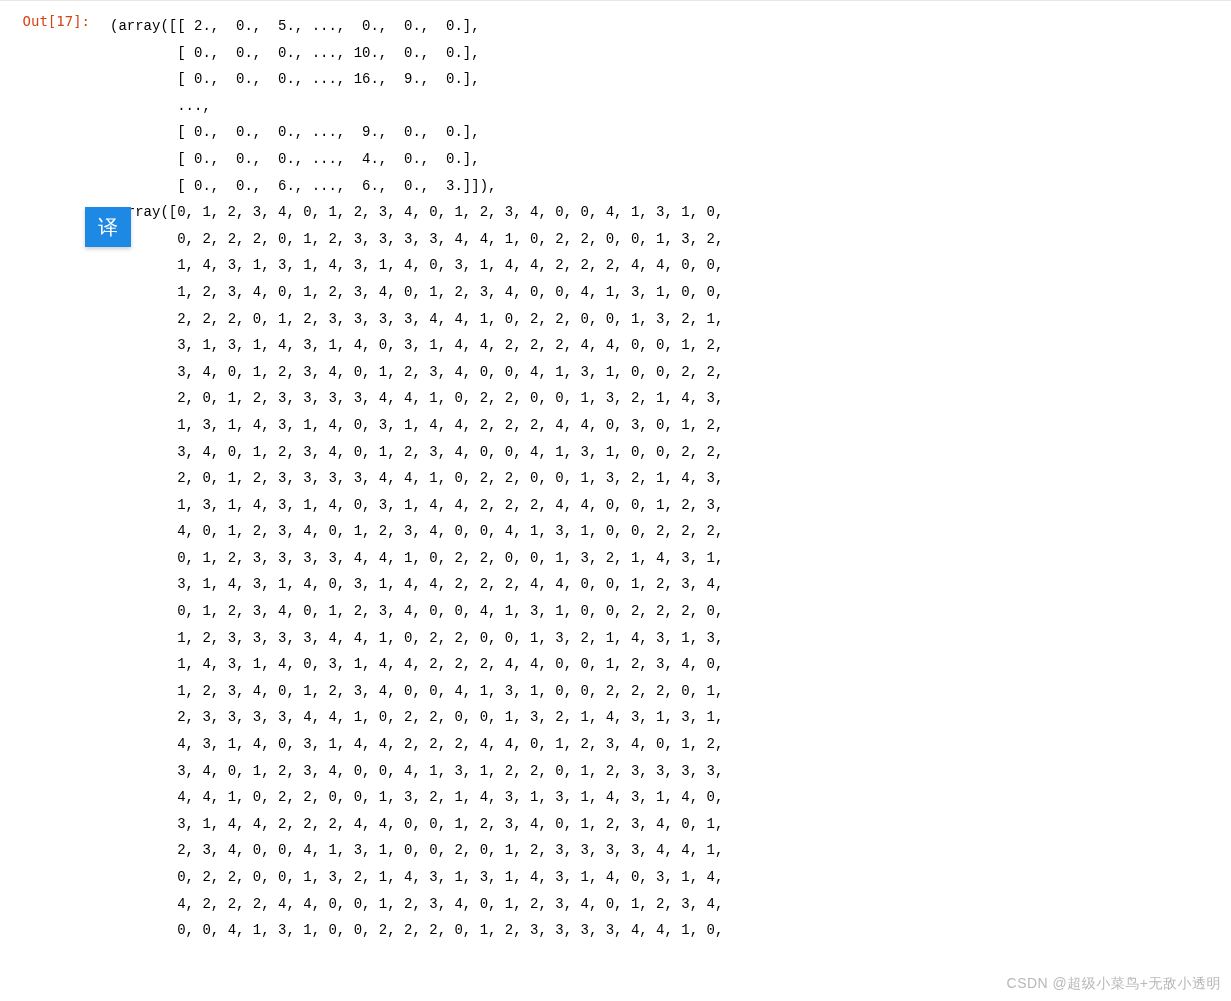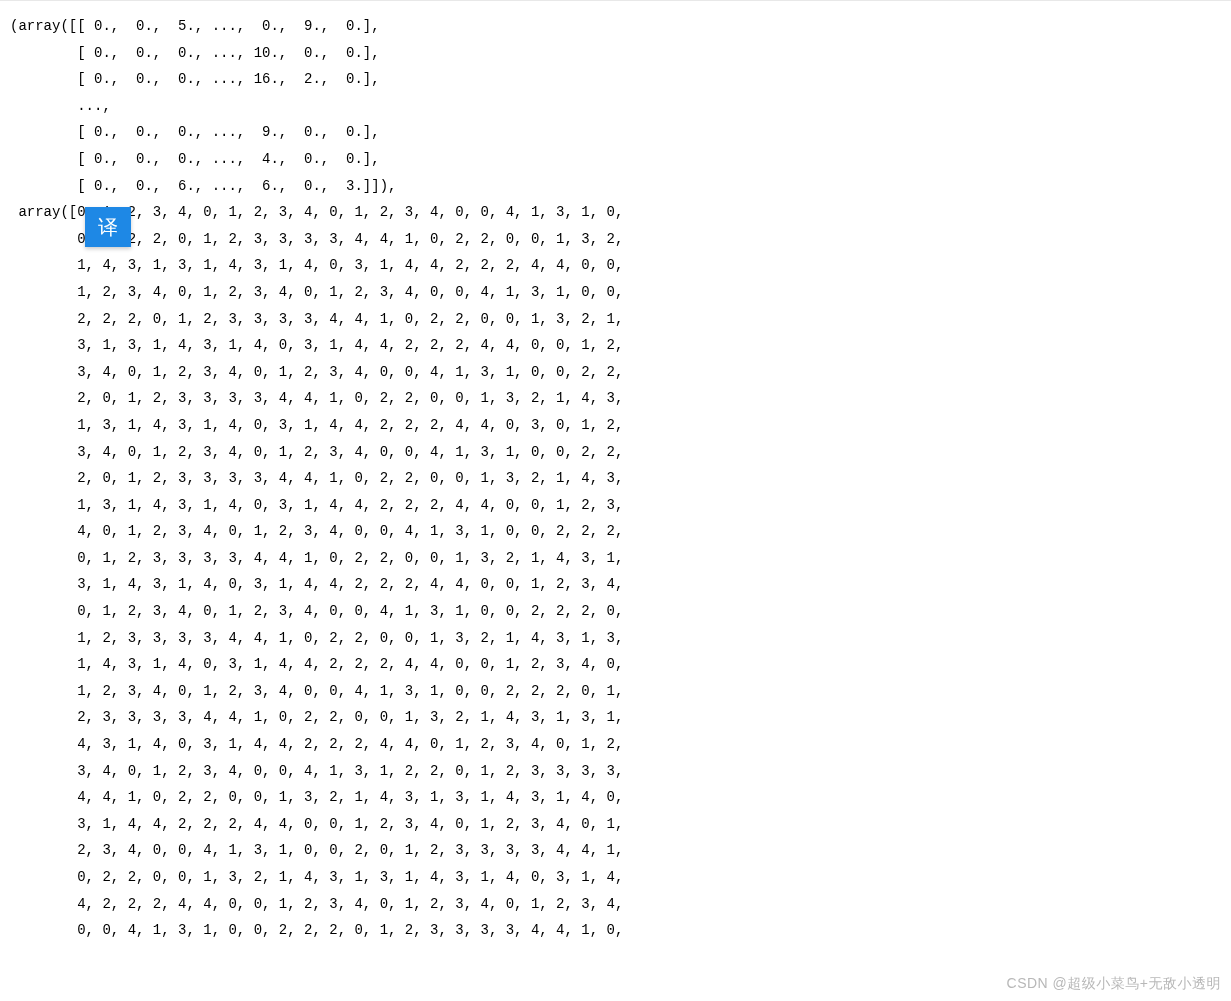"Out[17]:" div.prompt-area { html: none -> <div> <span>Out[17]:</span> </div> }
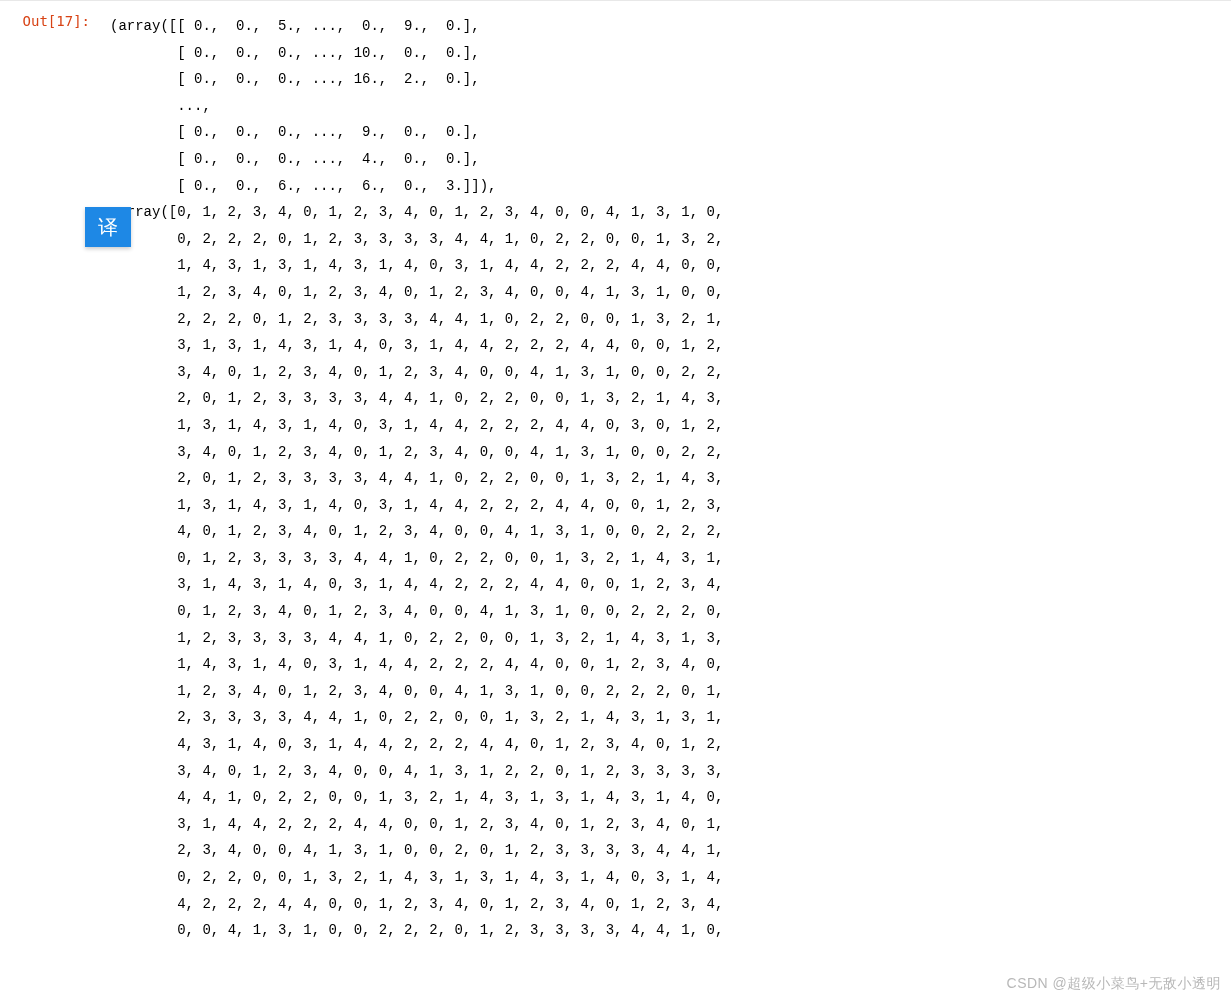"[ 0., 0., 5., ...," span { text: 0.,  0.,  5., ...,  0.,  9 -> 2.,  0.,  5., ...,  0.,  0 }
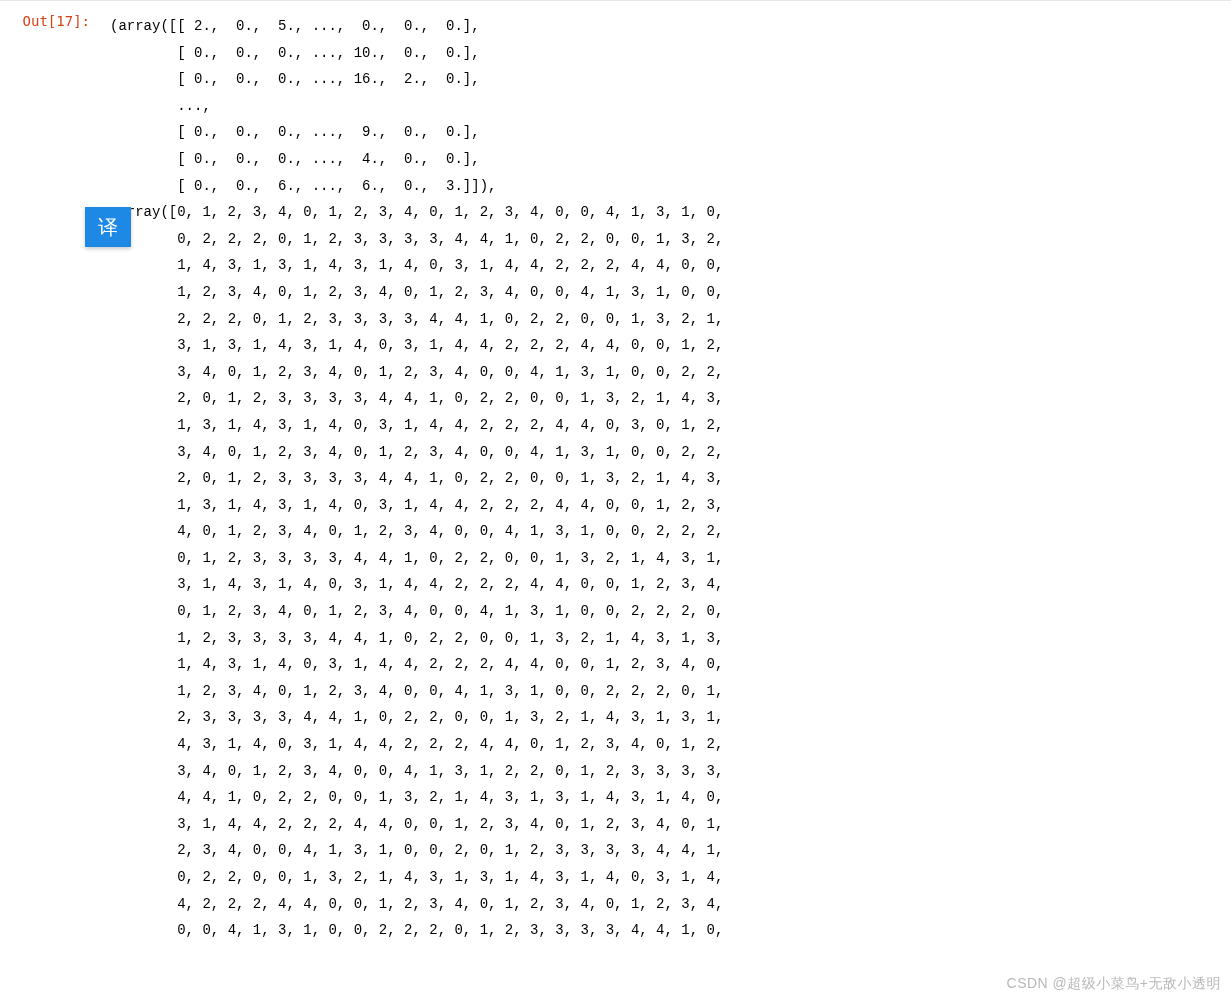"[ 0., 0., 0., ..., 16.," span { text: 2 -> 9 }
